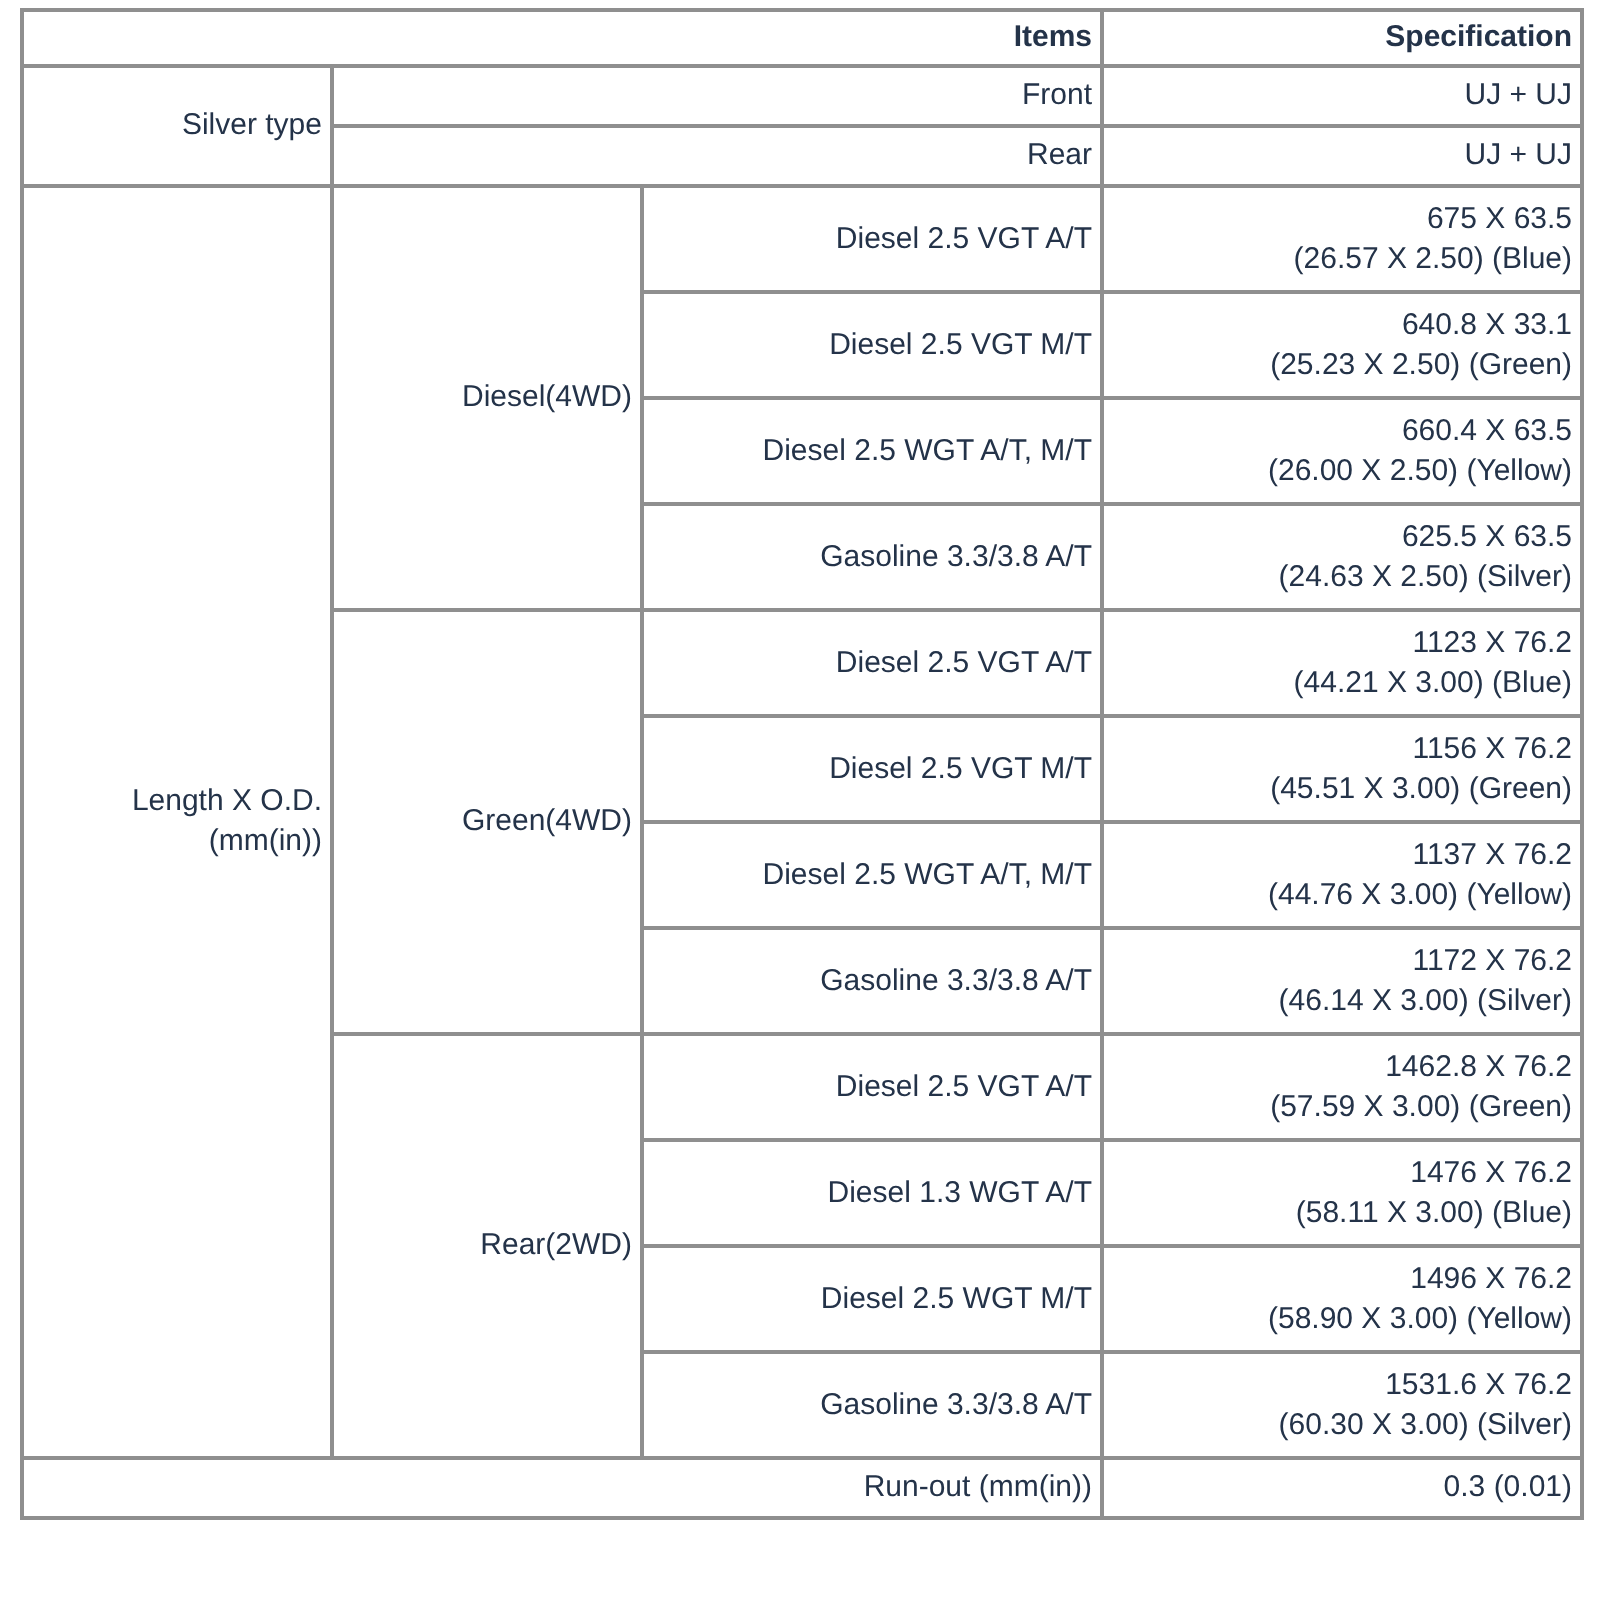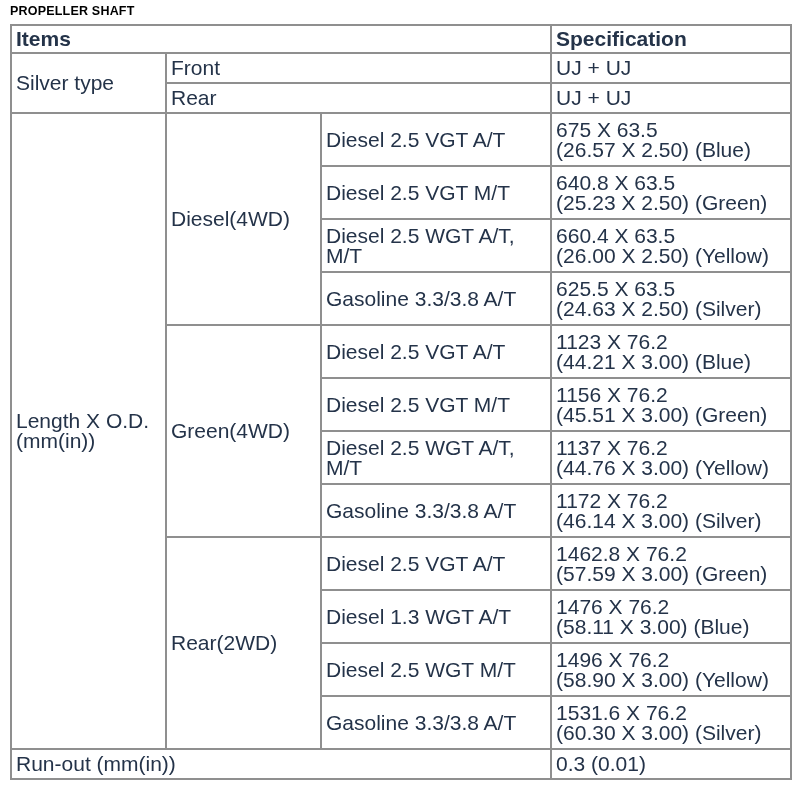"PROPELLER SHAFT" div.doc-title { html: <div>PROPELLER SHAFT</div> -> none }
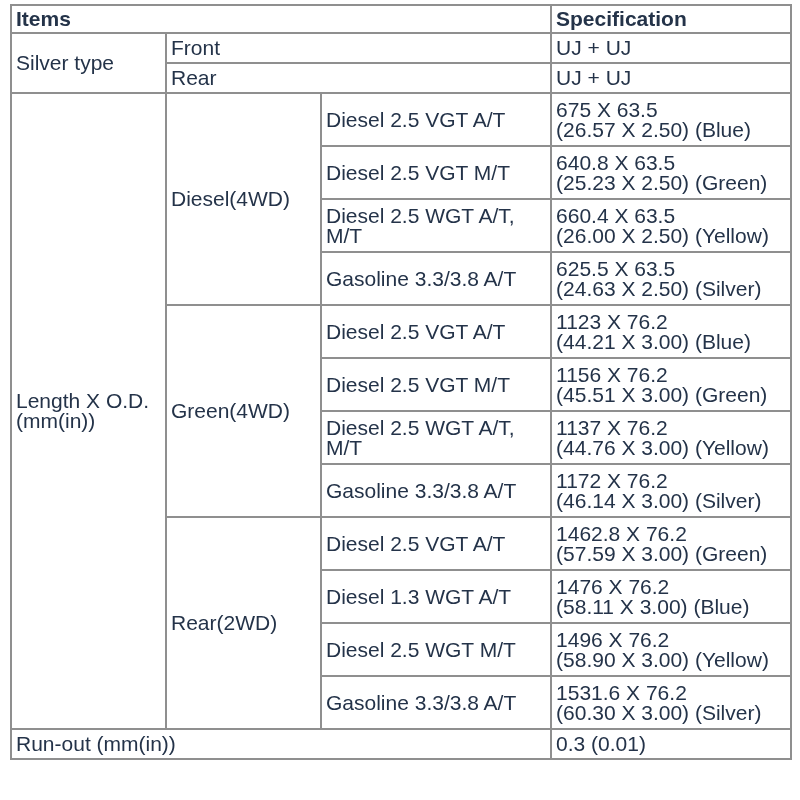"Items" table.spec td, table.spec th { font-size: 21px -> 15px; text-align: left -> right }
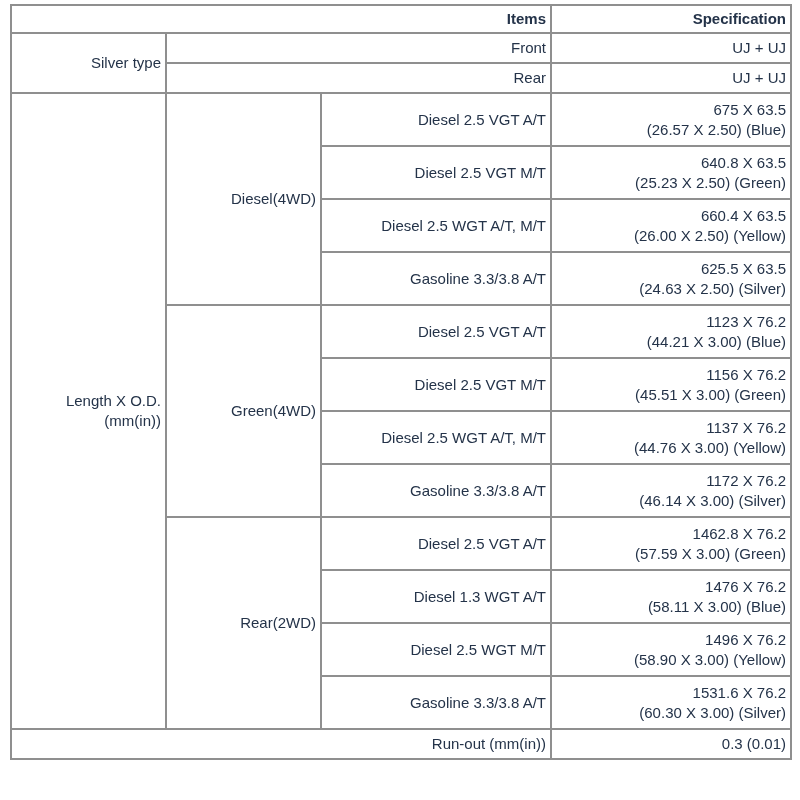"640.8 X 63.5" td { text: 63.5 -> 33.1 }
